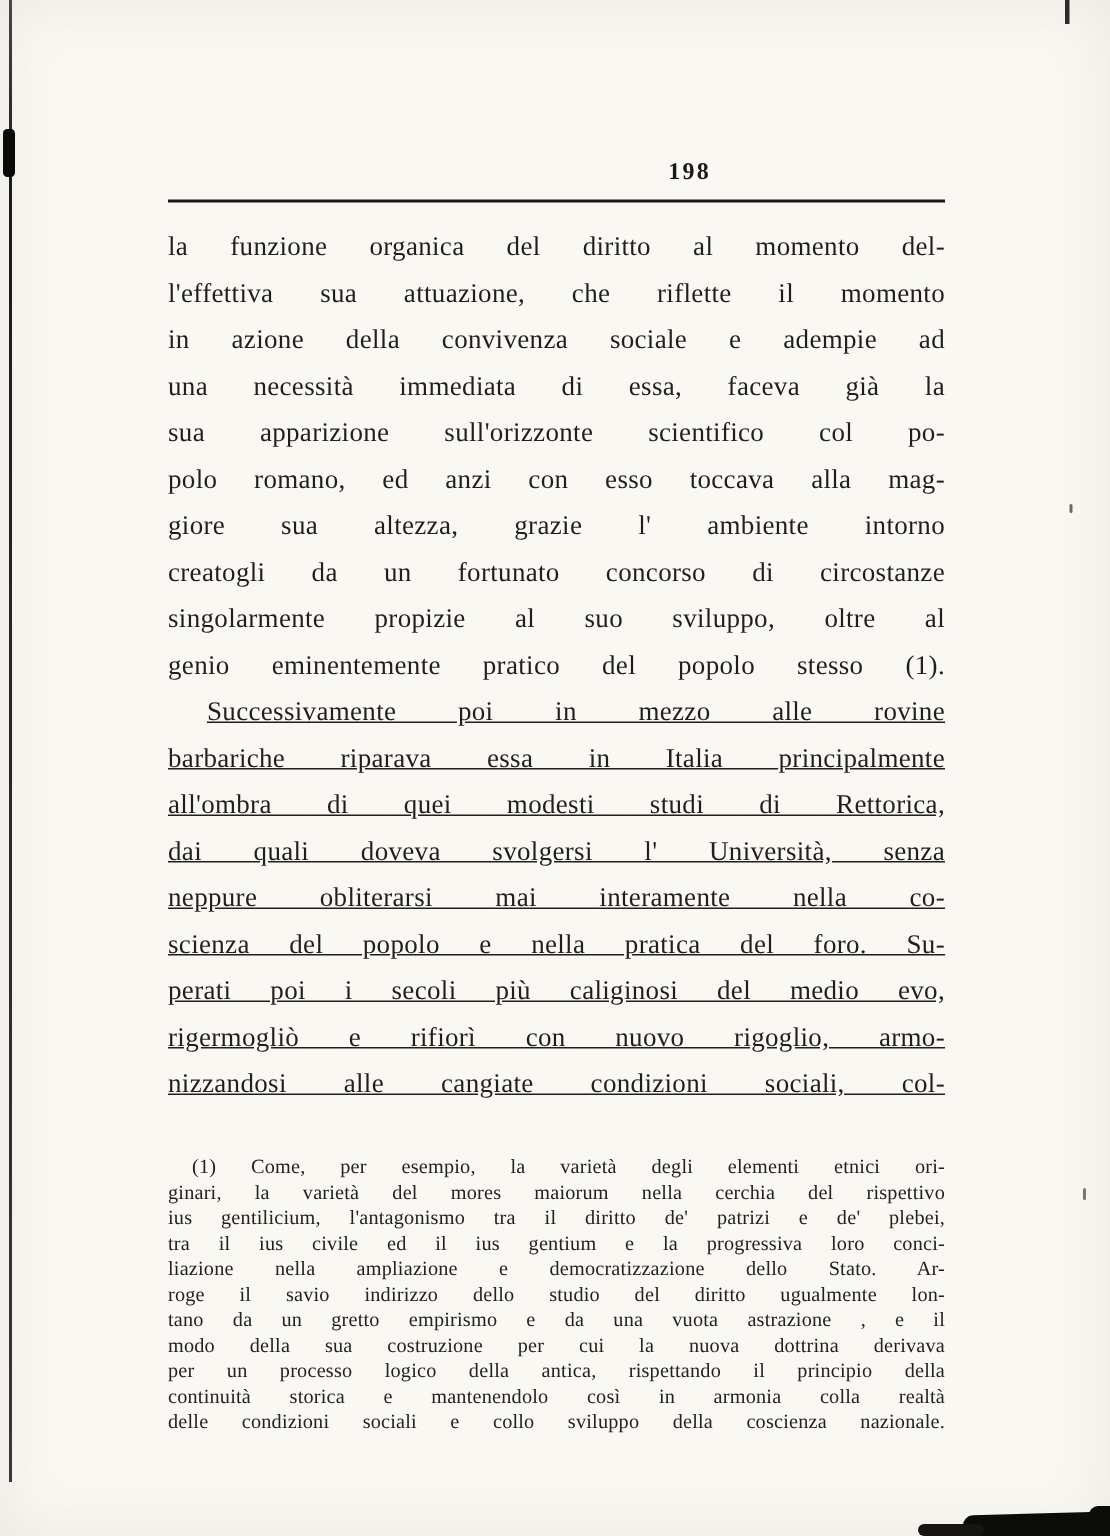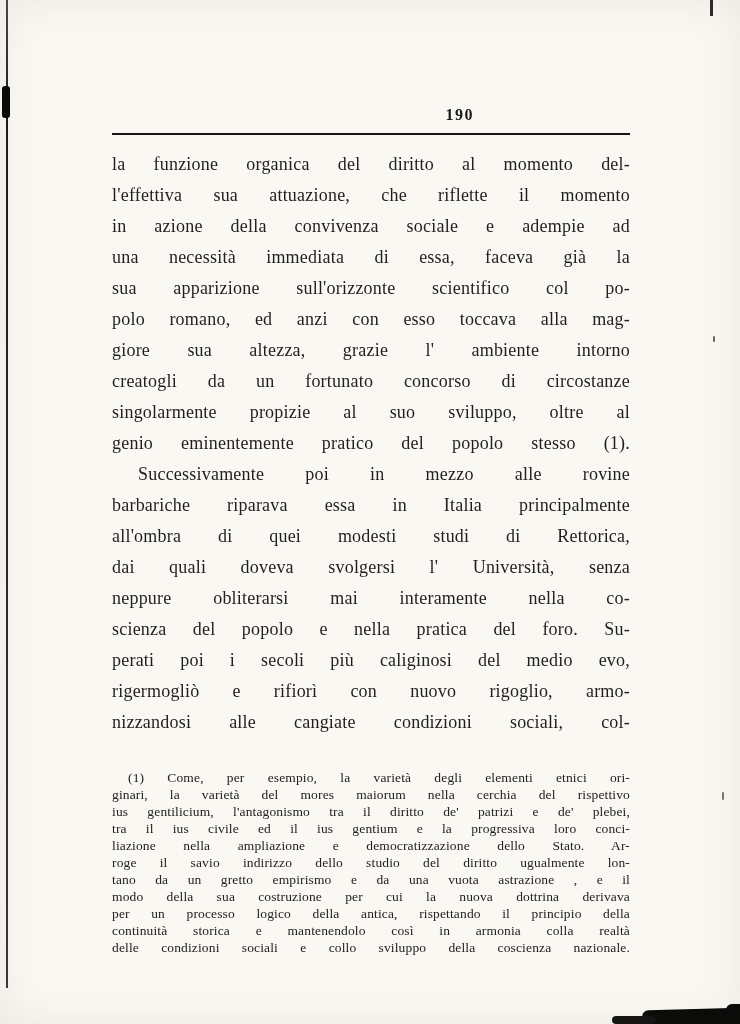"190" div.page-number { text: 190 -> 198 }
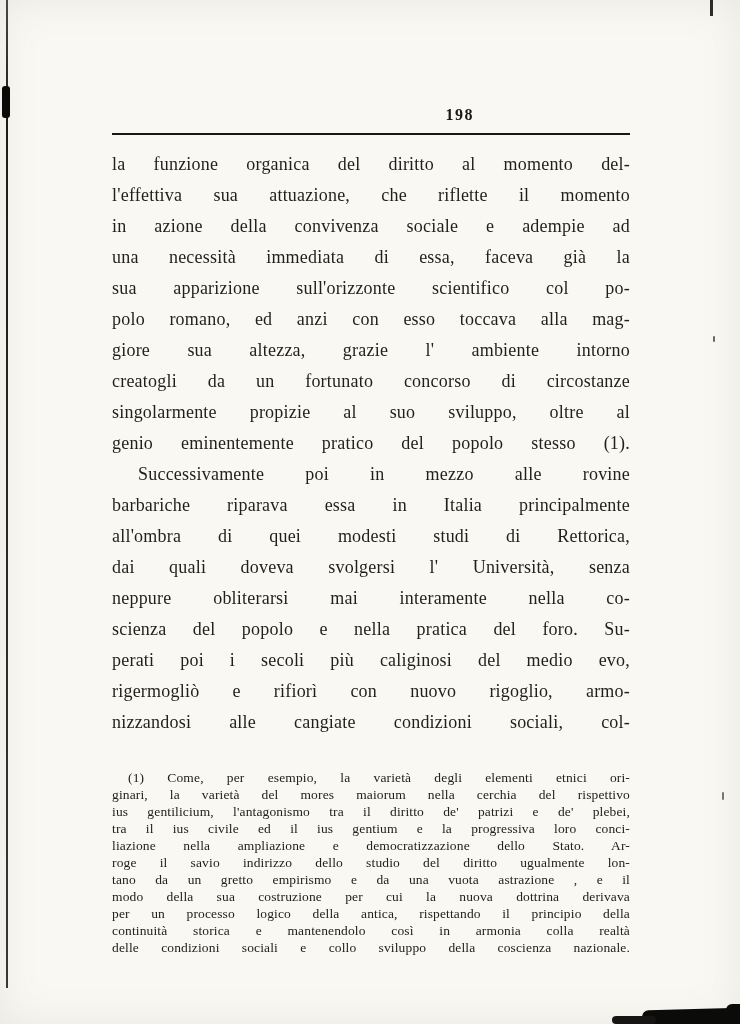"Successivamente poi in mezzo alle" .para.indent { text-decoration: none -> underline }
